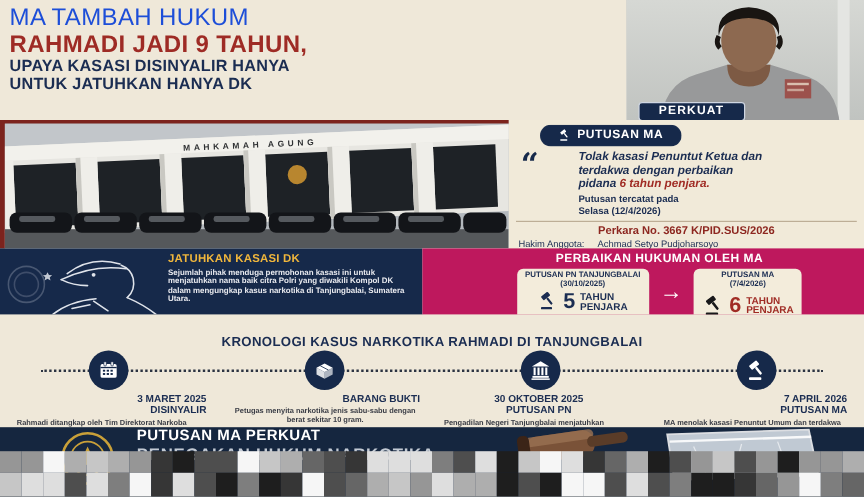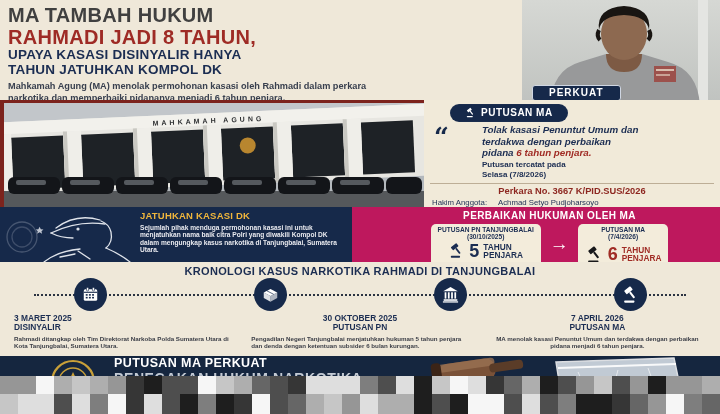"MA TAMBAH HUKUM" .t1 { color: #404040 -> #1d4ed8; font-weight: 700 -> 400 }
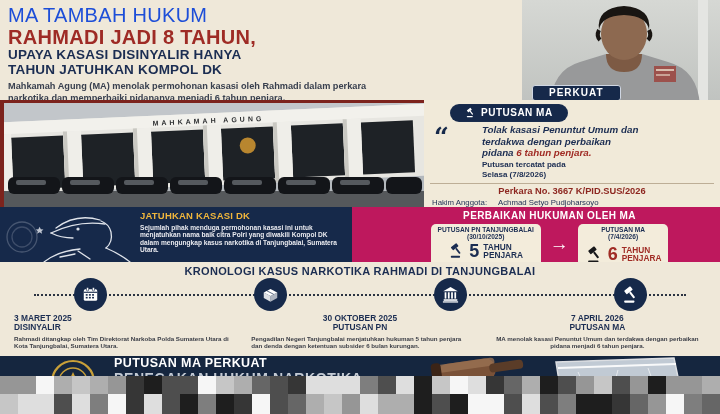"RAHMADI JADI 8 TAHUN," div.t2 { text: 8 -> 9 }
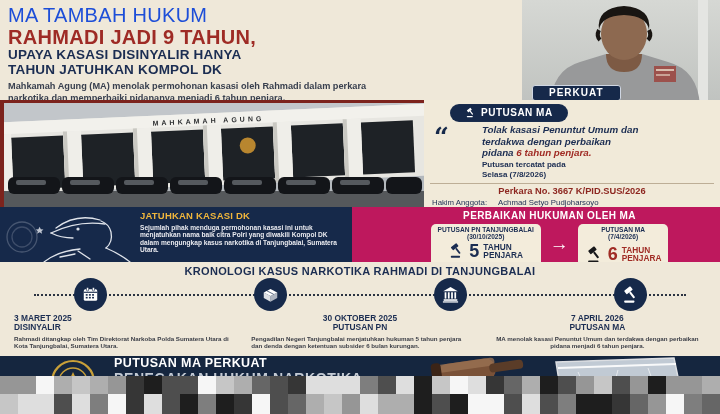"TAHUN JATUHKAN KOMPOL DK" div.s1 { text: TAHUN JATUHKAN KOMPOL -> UNTUK JATUHKAN HANYA }
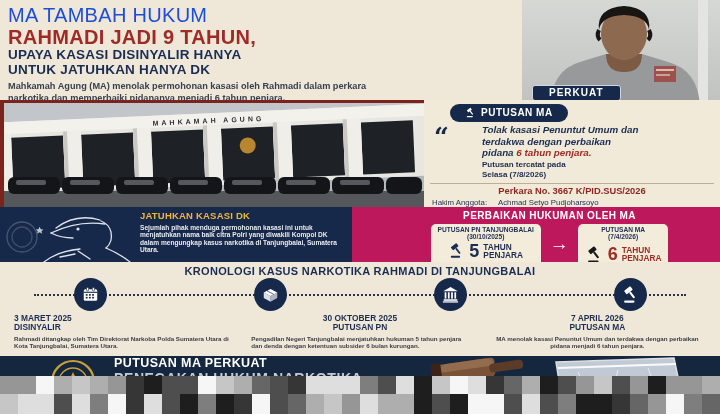"Mahkamah Agung (MA) menolak permohonan" div.lede { html: <div>Mahkamah Agung (MA) menolak permohonan kasasi oleh Rahmadi dalam perkara narkotika dan memperbaiki pidananya menjadi 6 tahun penjara.</div> -> none }
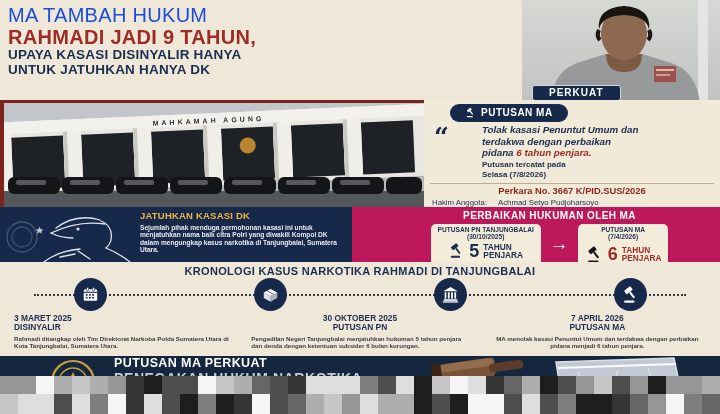"Tolak kasasi Penuntut Umum dan" span { text: Umum -> Ketua }
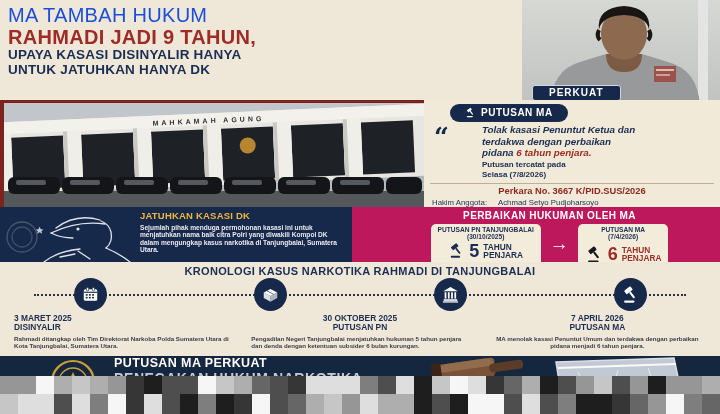"Selasa (7/8/2026)" div.recorded { text: 7/8/2026 -> 12/4/2026 }
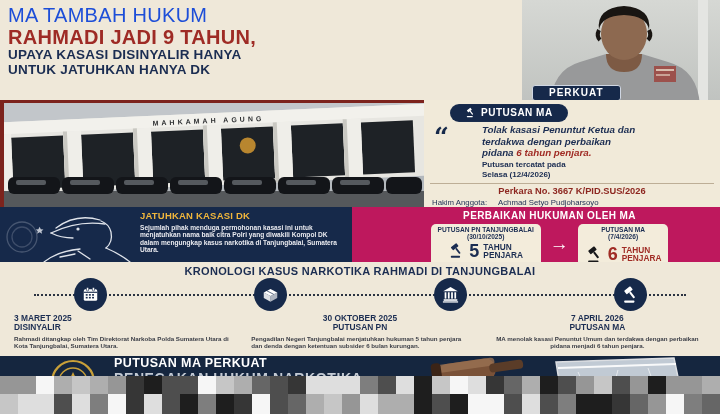"KRONOLOGI KASUS NARKOTIKA RAHMADI DI" .tl-title { margin-top: none -> 14px }
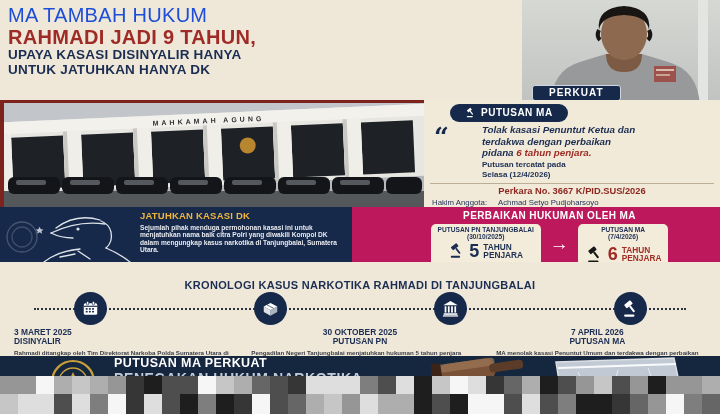"3 MARET 2025" .tl-h { text-align: none -> right }
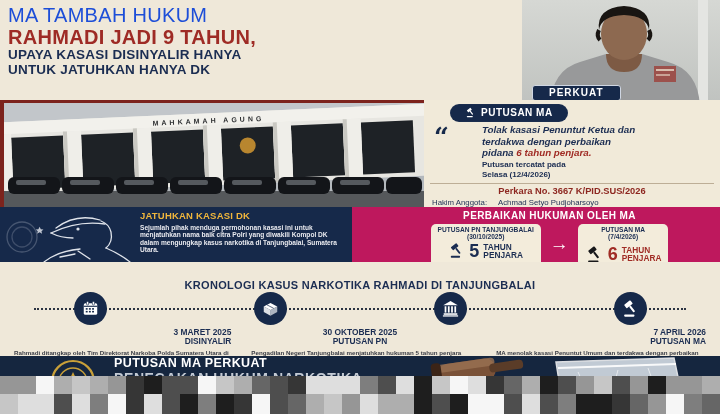"BARANG BUKTI" div.tl-col { html: none -> <div> <div>BARANG BUKTI</div> <div>Petugas menyita narkotika jenis sabu-sabu dengan berat sekitar 10 gram.</div> </div> }
